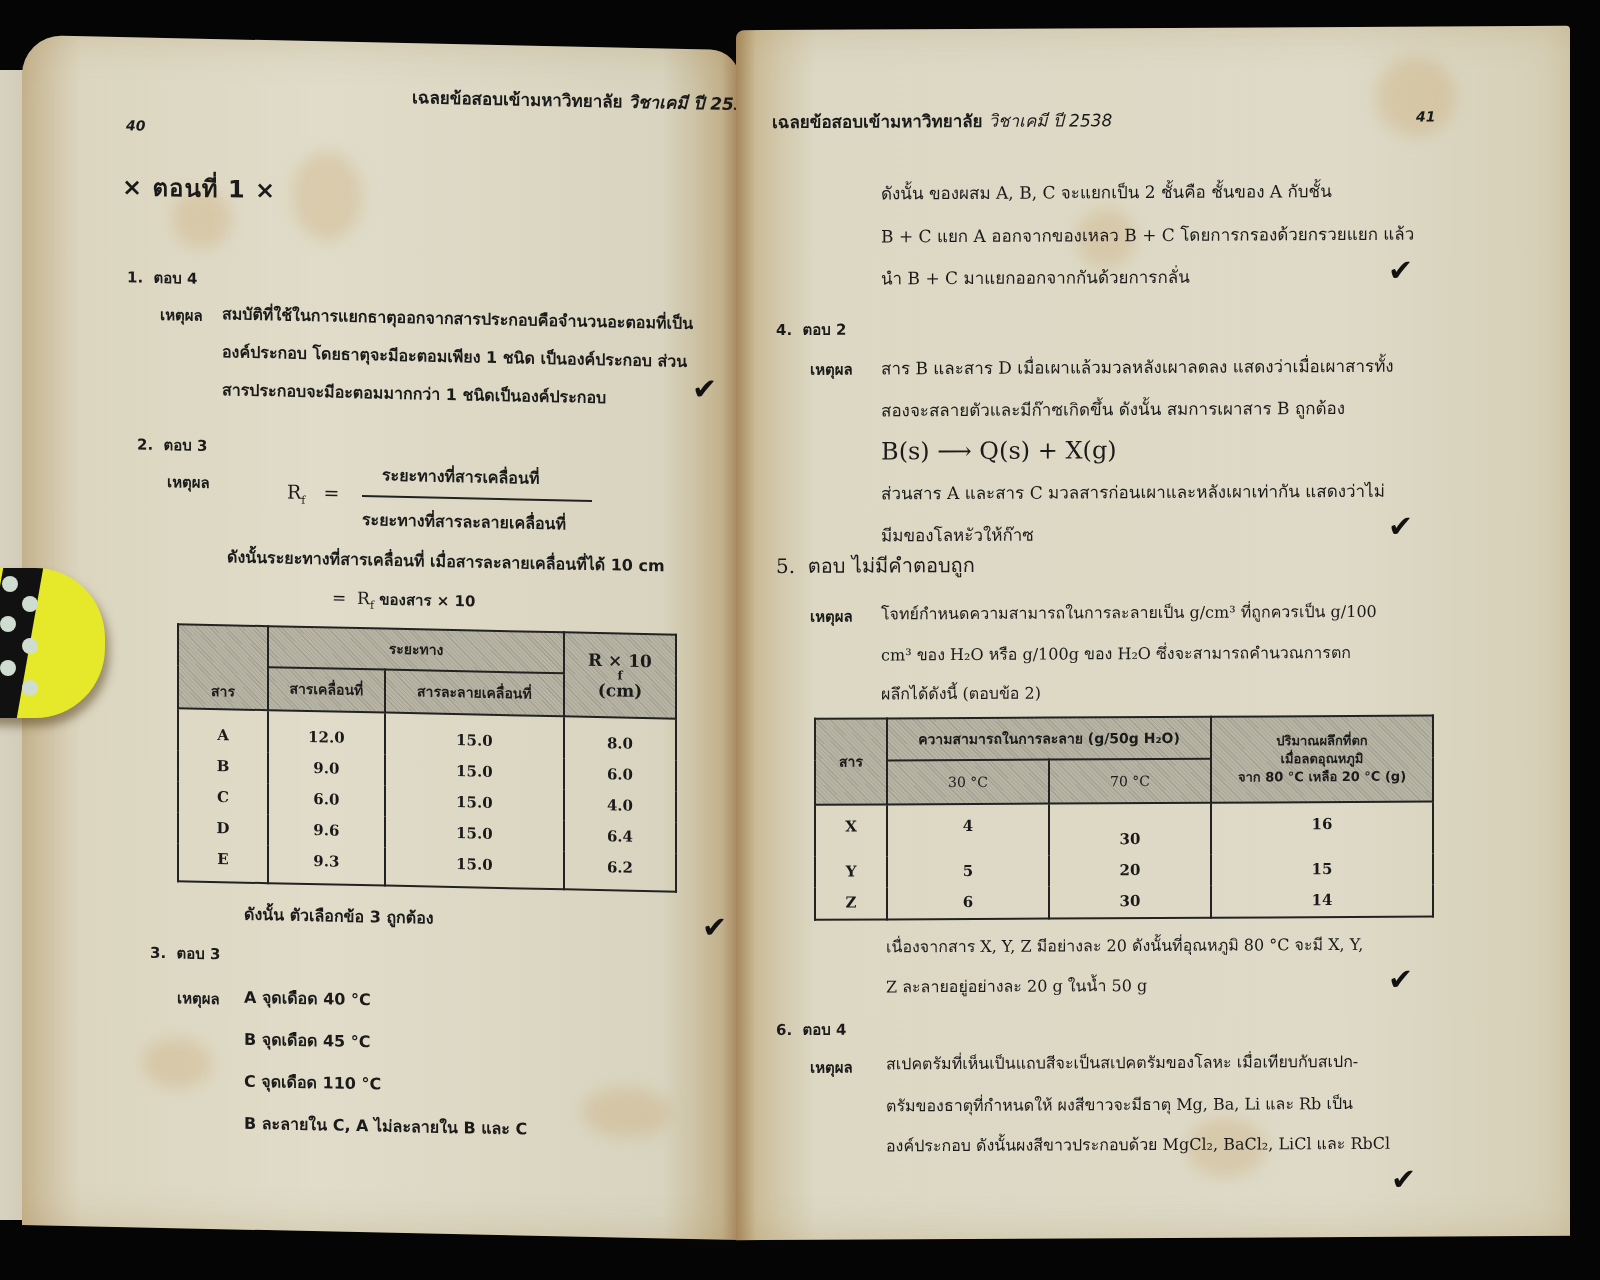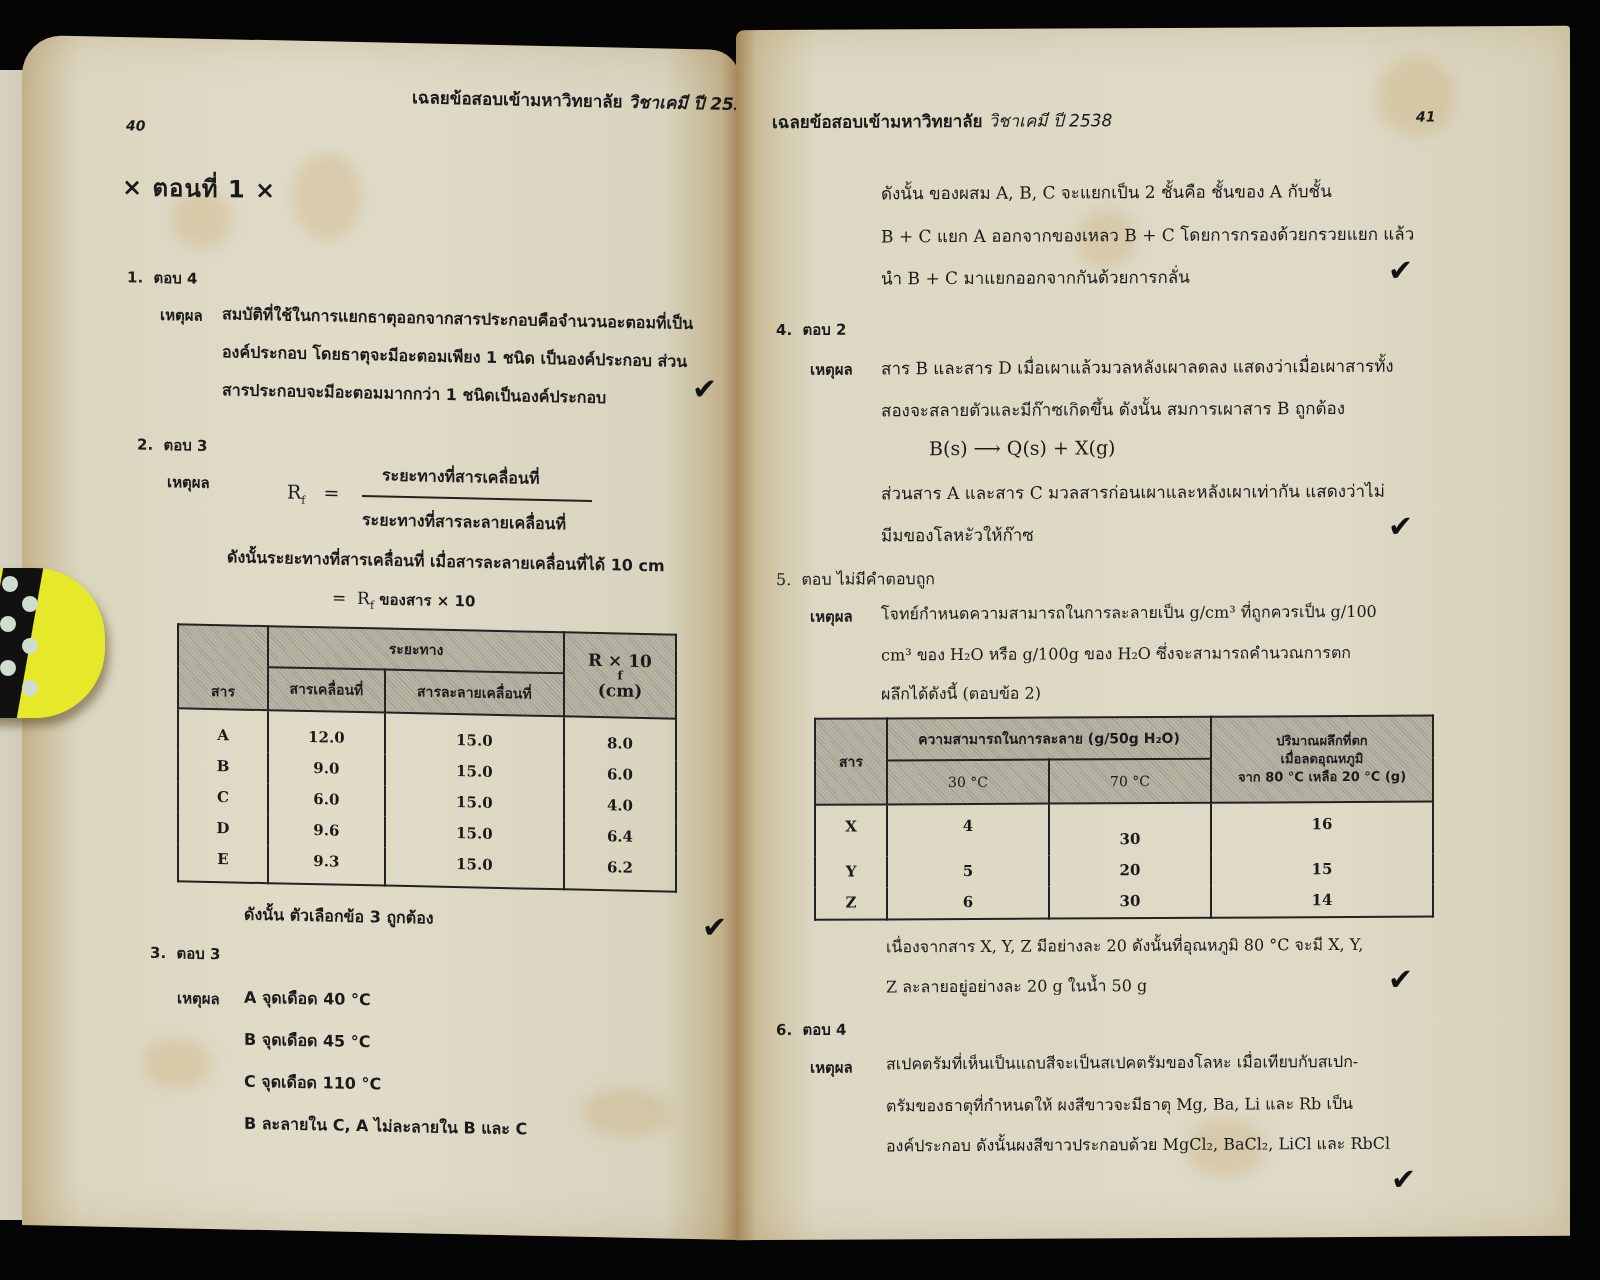"B(s) ⟶ Q(s) + X(g)" div.line { font-size: 19px -> 24px; margin-left: 48px -> none }
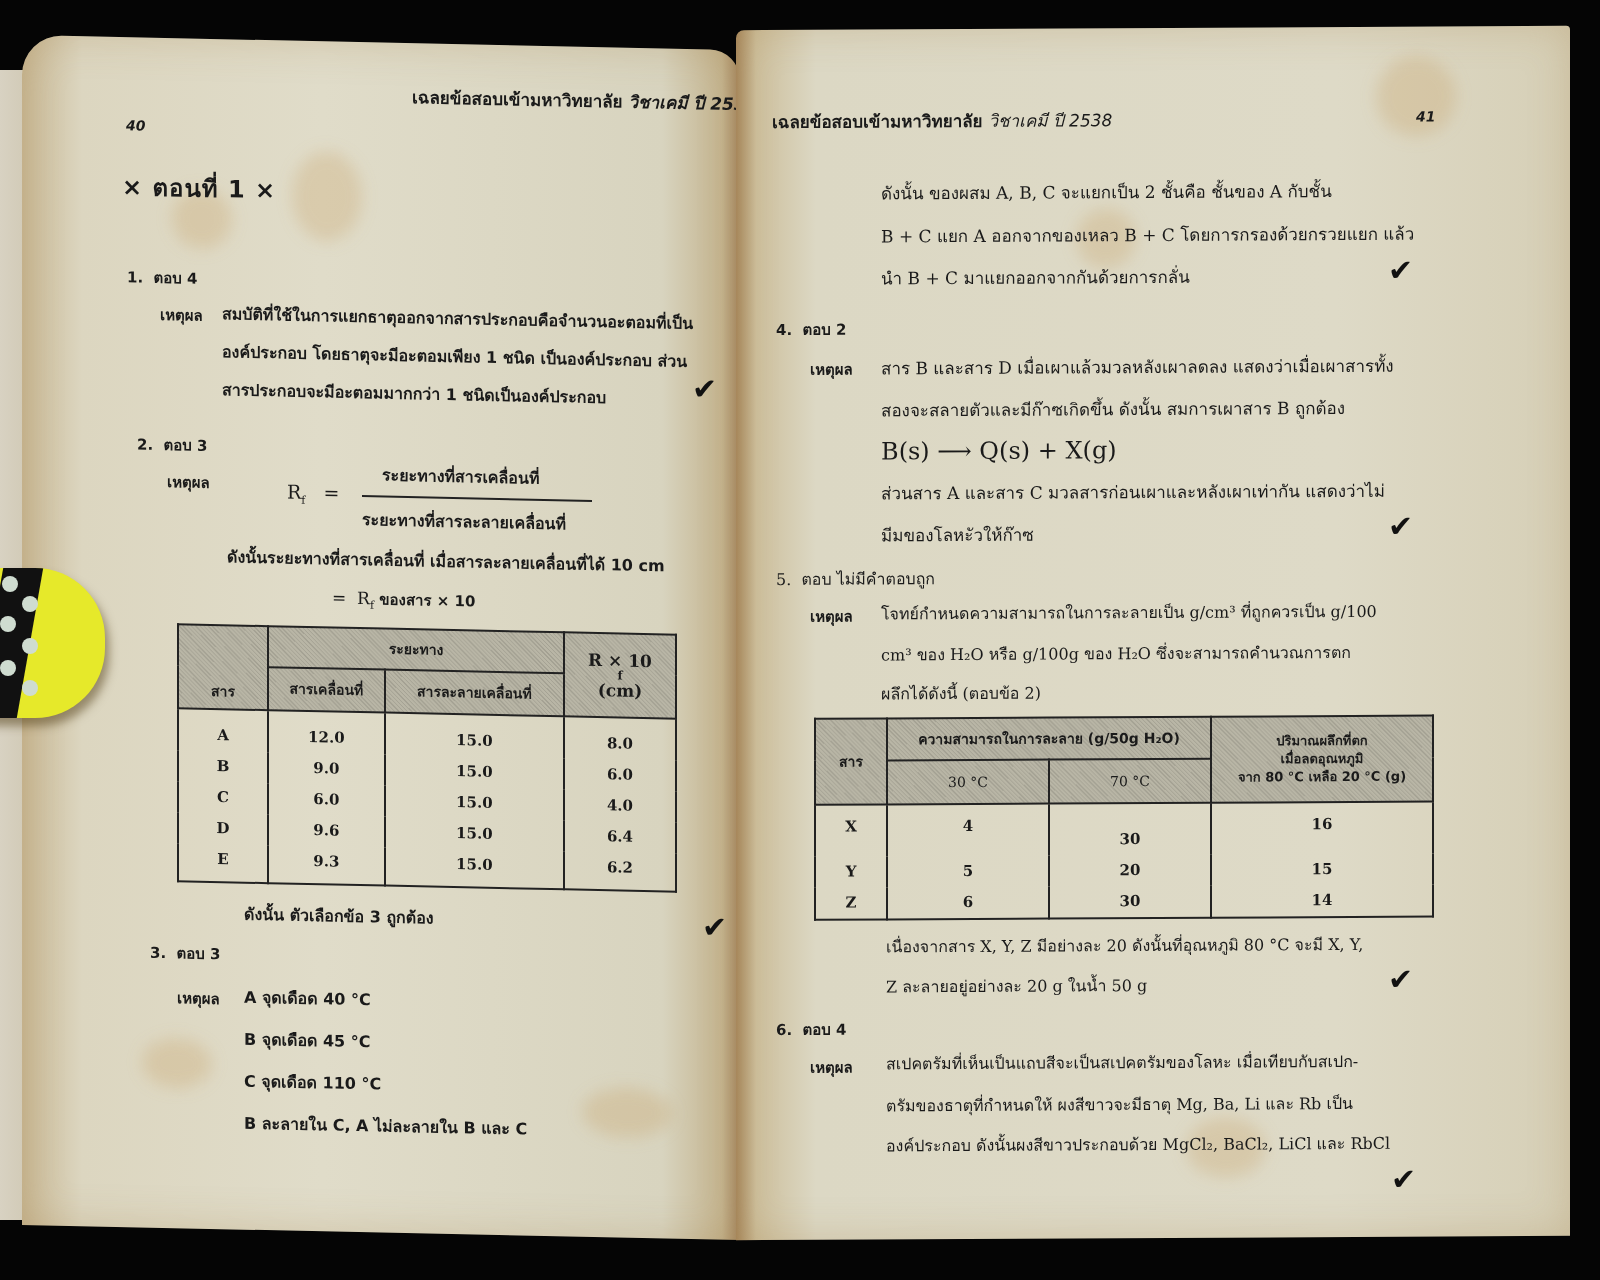"5. ตอบ ไม่มีคำตอบถูก" div.ans { font-size: 16px -> 20px; top: 537px -> 520px }
